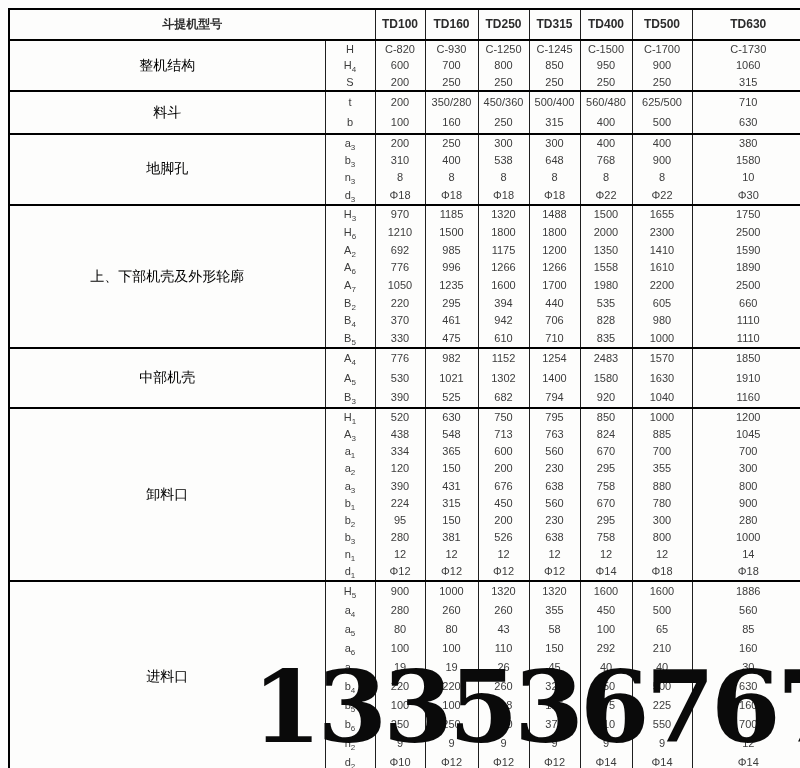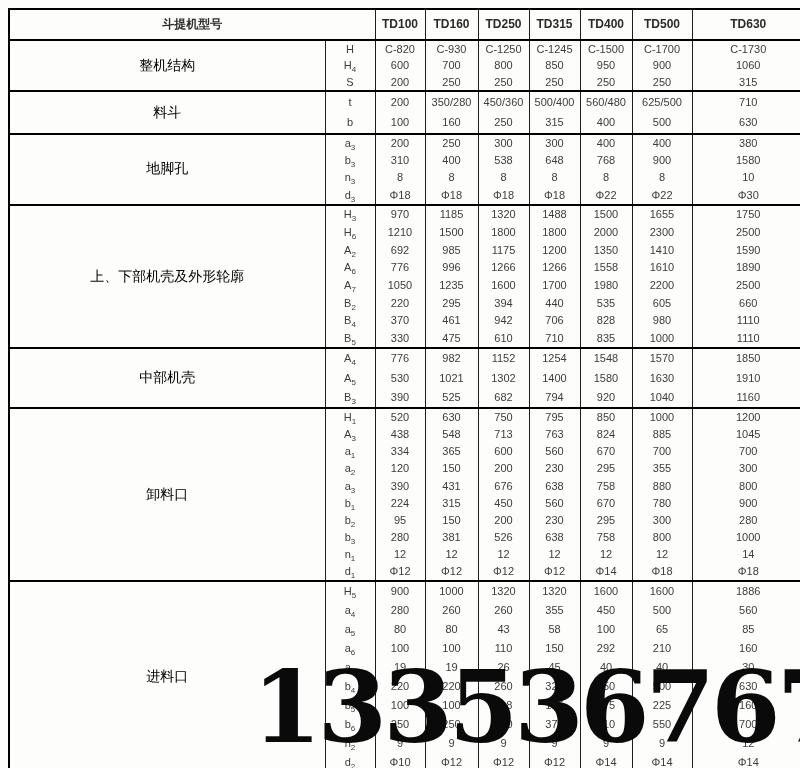"1548" div.line { text: 1548 -> 2483 }
